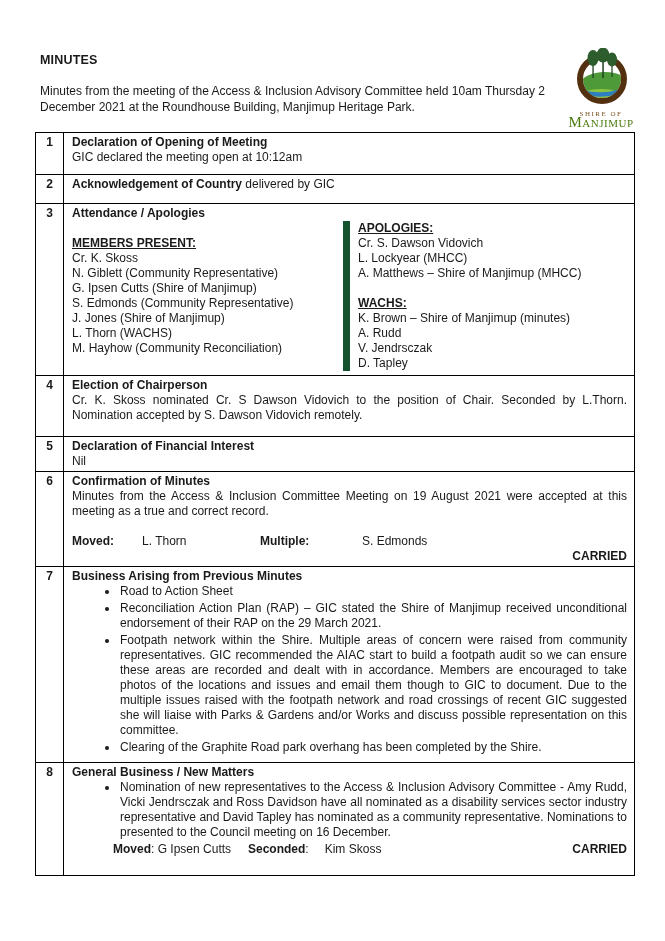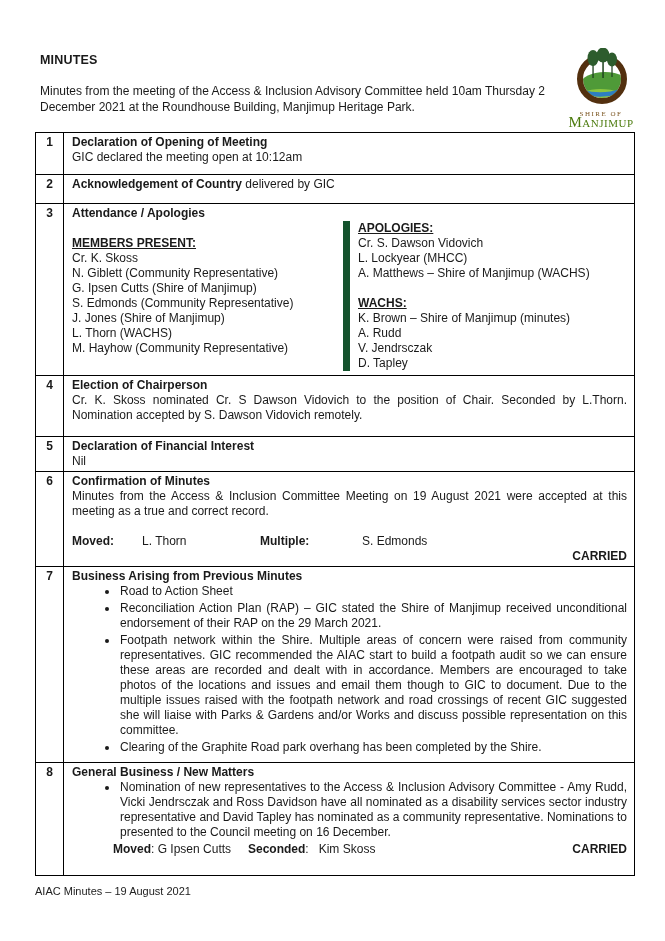"A. Matthews – Shire of" div { text: WACHS -> MHCC }
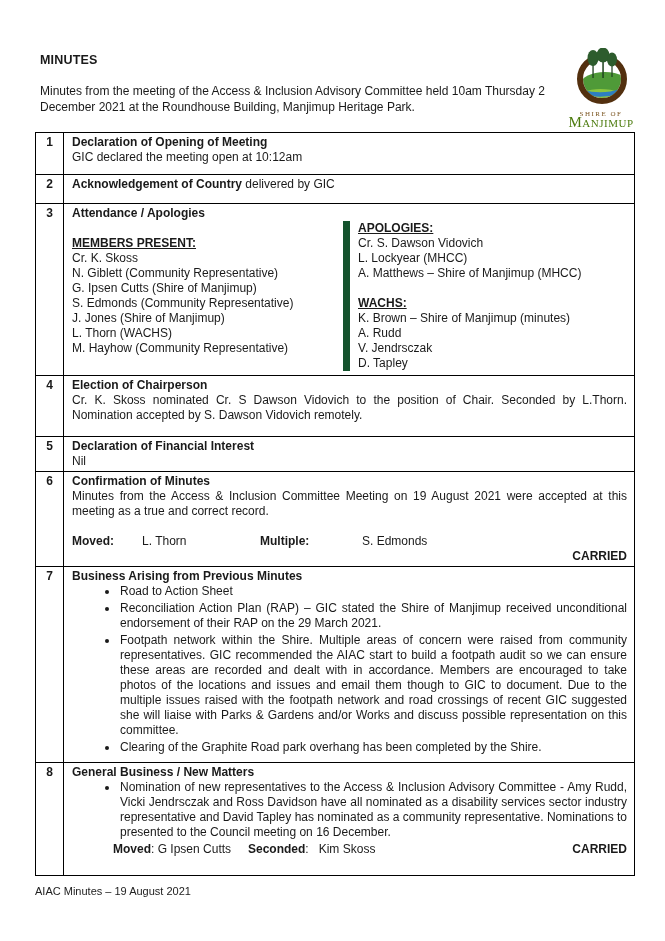"M. Hayhow (Community Representative)" div { text: Representative -> Reconciliation }
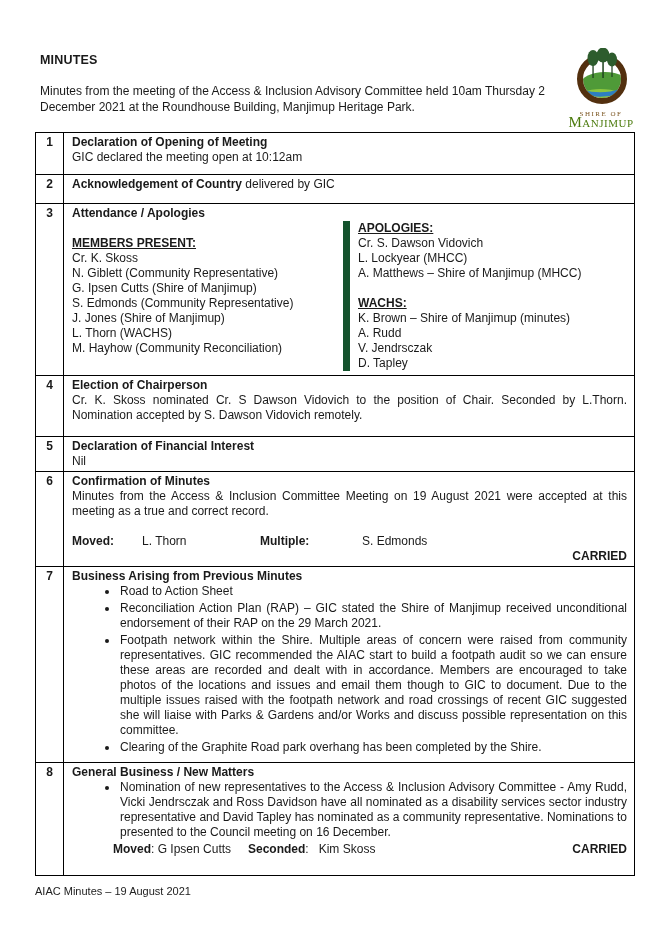"Kim Skoss" .g-name { margin-left: 10px -> 16px }
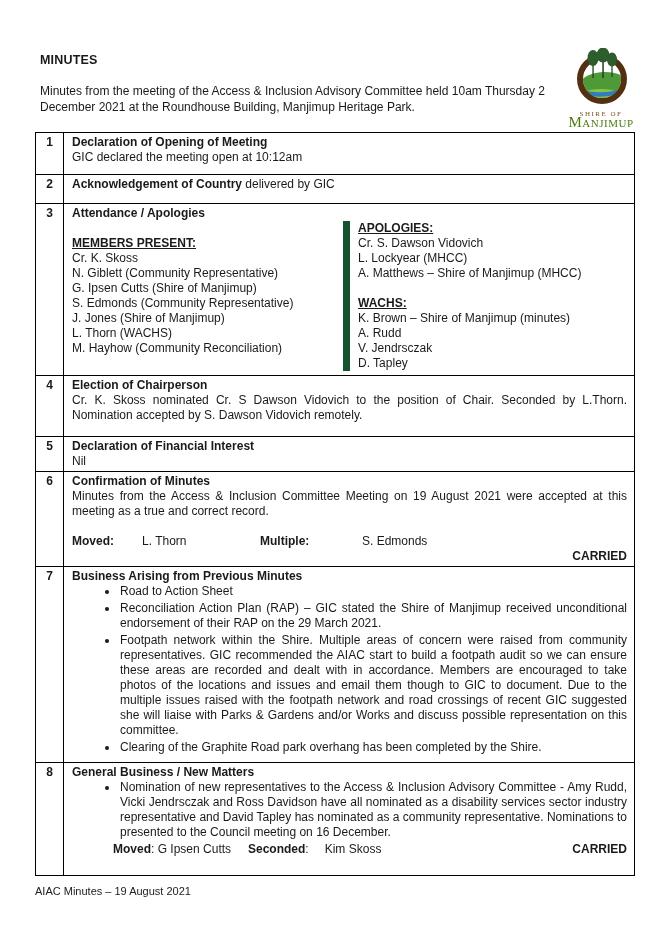"AIAC Minutes – 19 August" div.footer { html: <div>AIAC Minutes – 19 August 2021</div> -> none }
